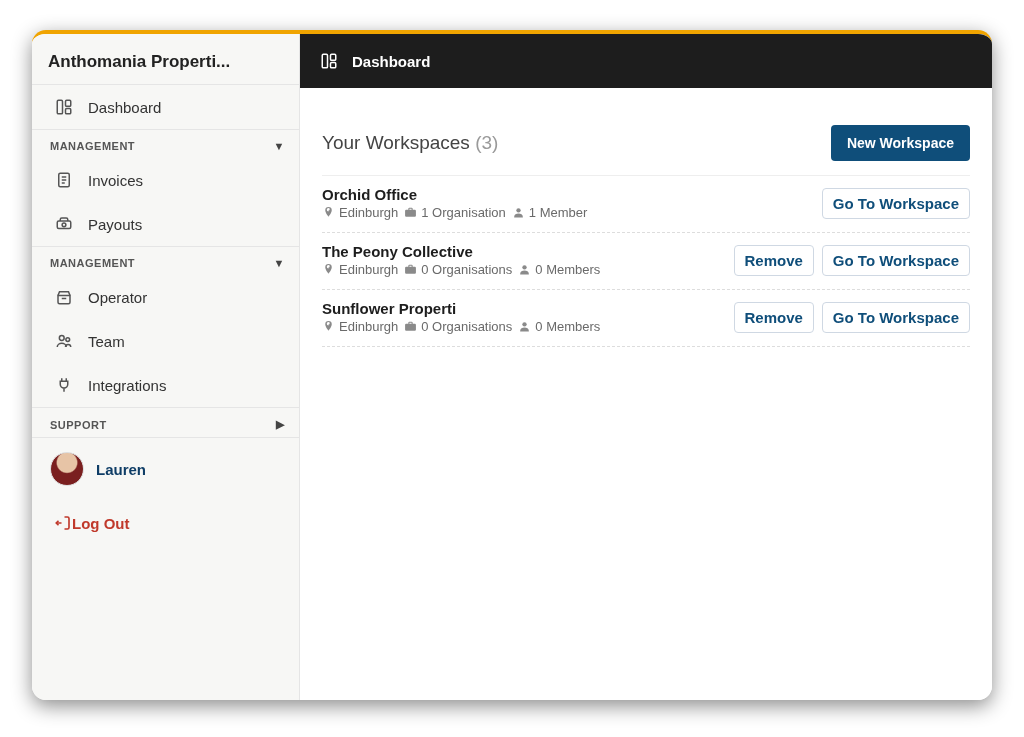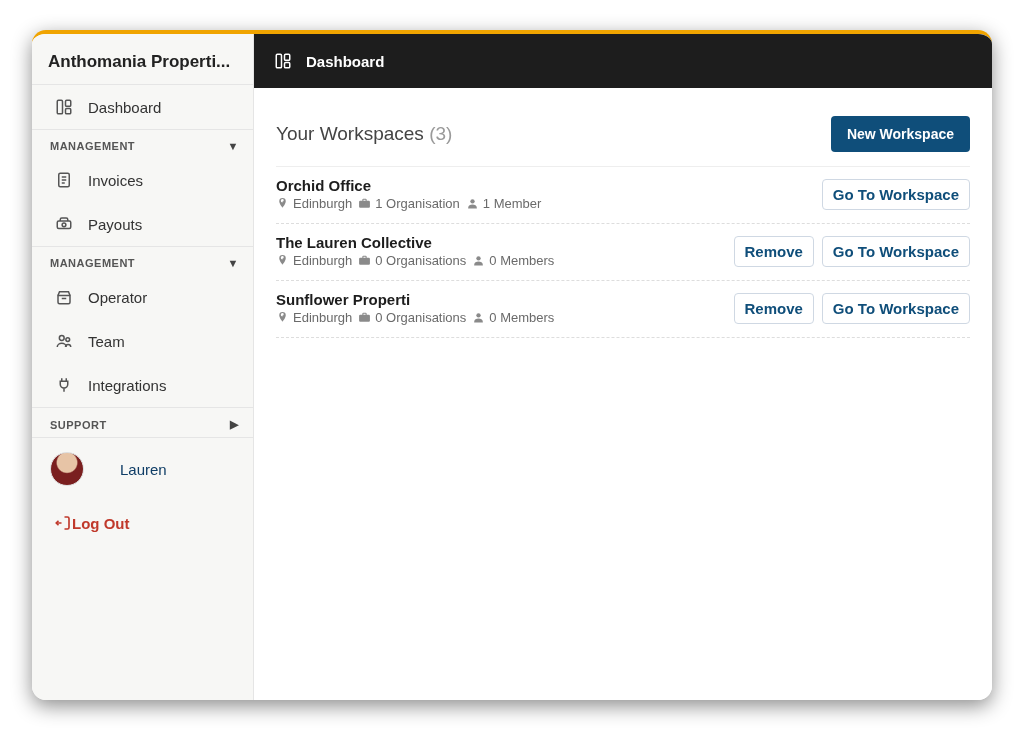"Anthomania Properti..." .sidebar { width: 222px -> 268px }
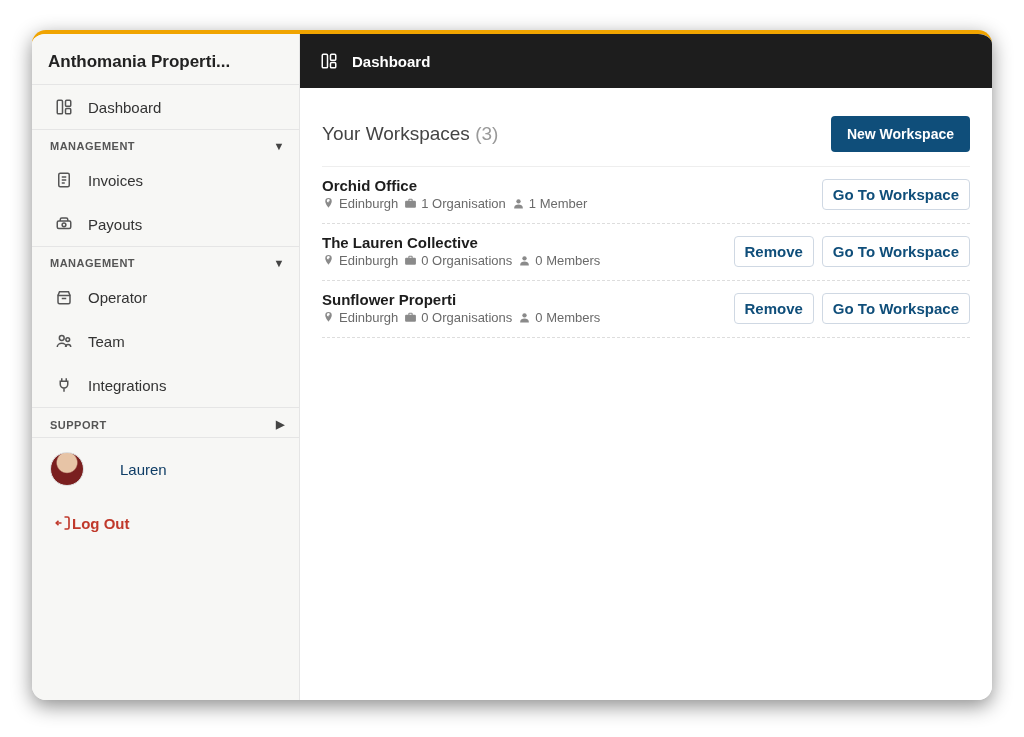"Your Workspaces (3)" .content { padding: 28px 22px -> 37px 22px }
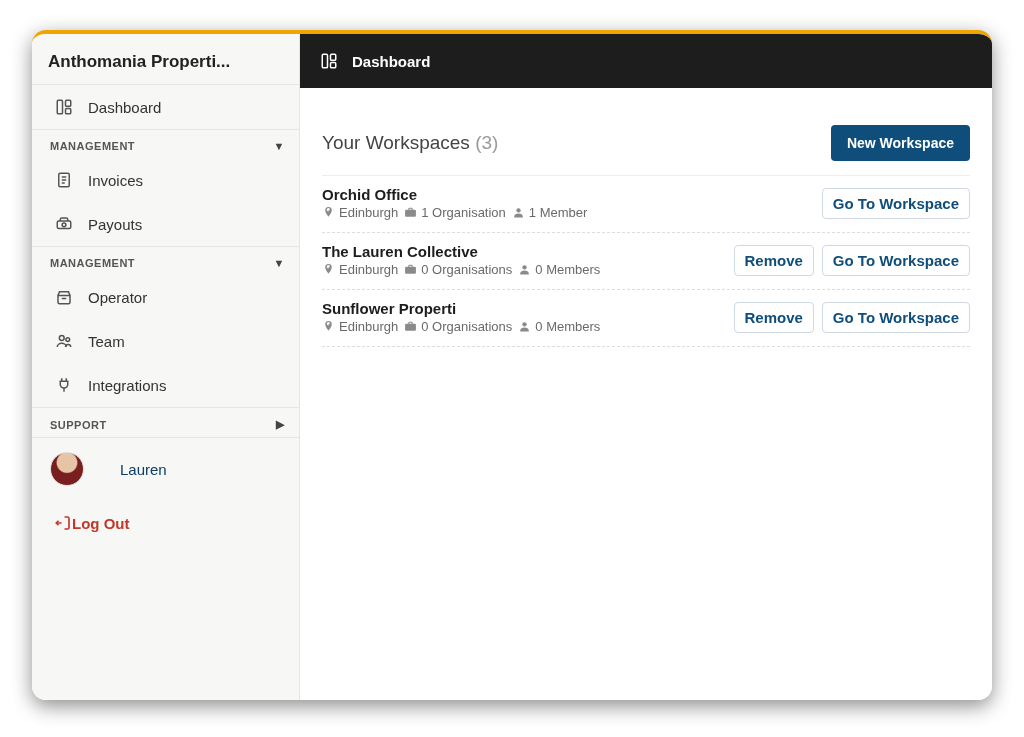"The Lauren Collective" div.ws-name { text: Lauren -> Peony }
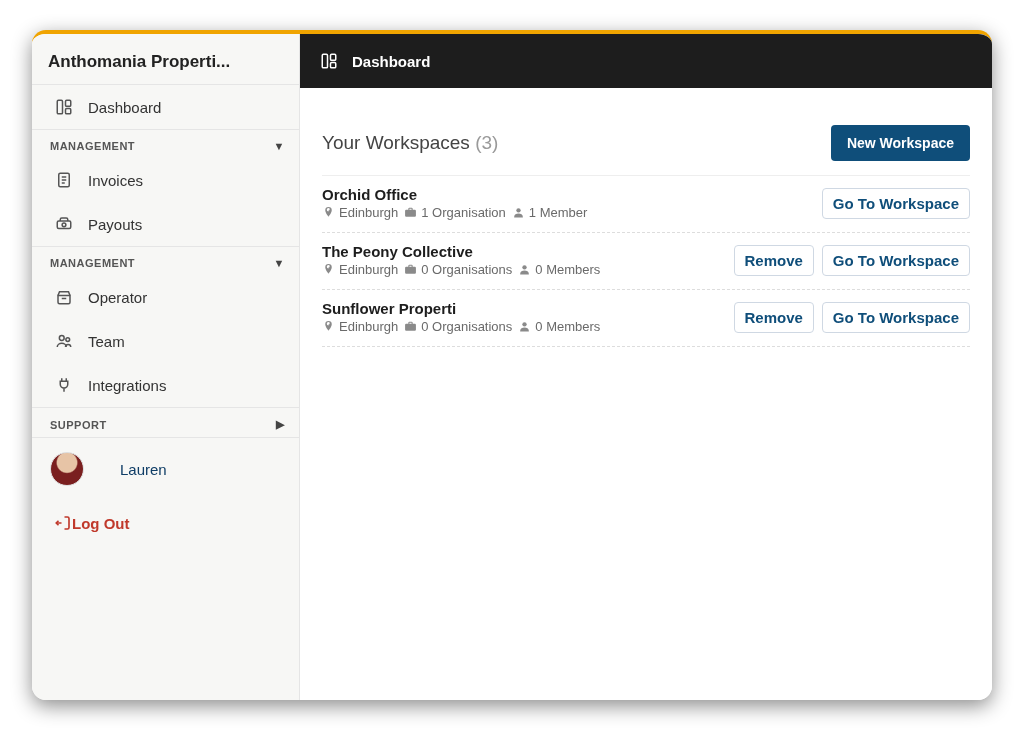"Lauren" .user-name { font-weight: 400 -> 700; margin-left: 24px -> none }
